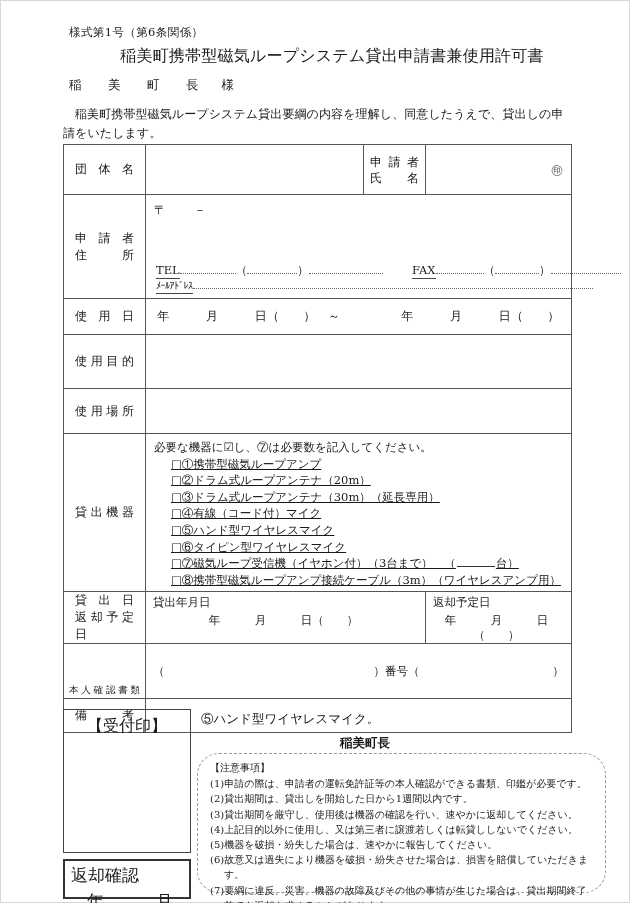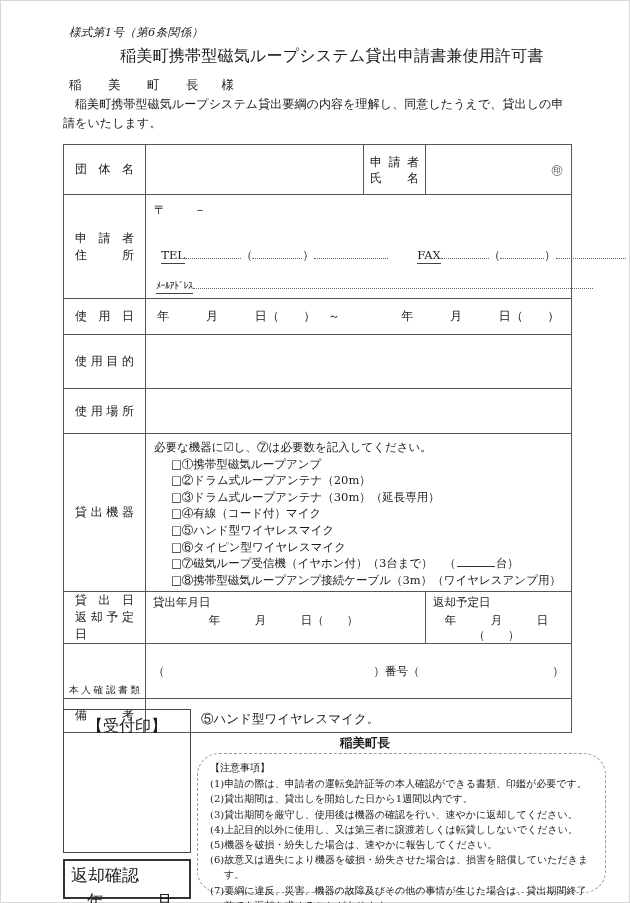"様式第1号（第6条関係）" .form-no { font-style: italic -> none }
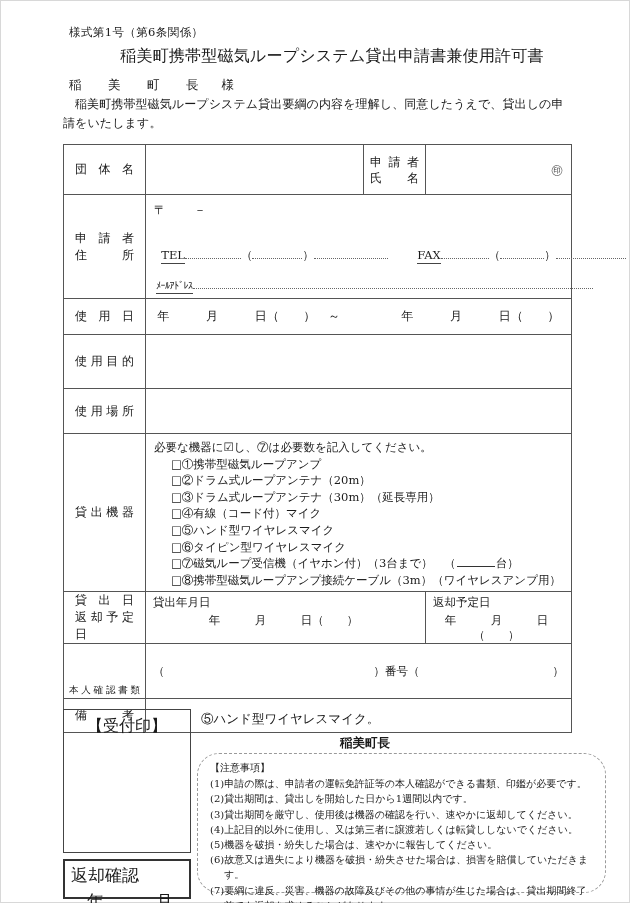"稲美町携帯型磁気ループシステム貸出要綱の内容を理解し、同意したうえで、貸出しの申" .intro { top: 94px -> 104px }
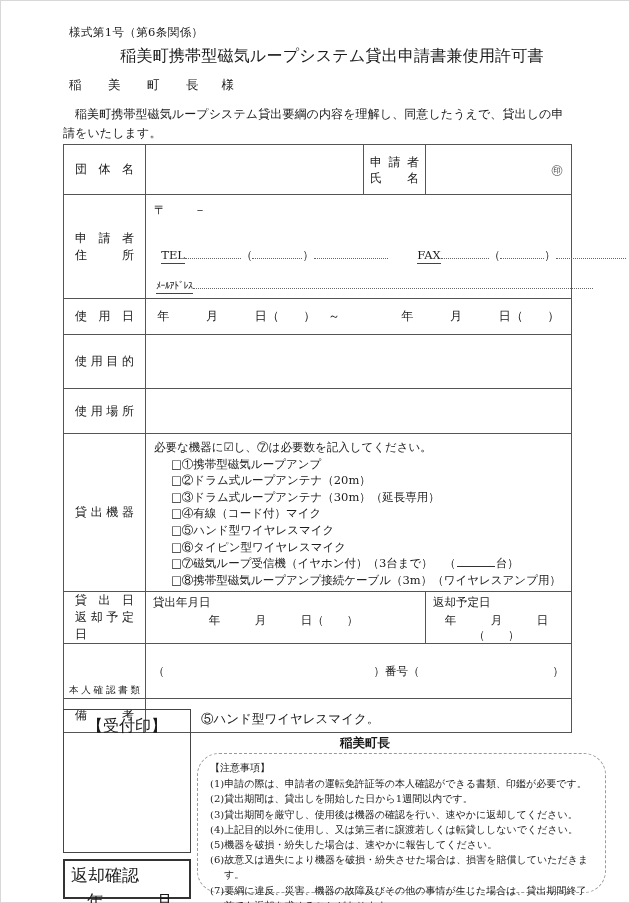"TEL （ ） FAX （" .telrow { text-align: center -> none; top: 52px -> 67px }
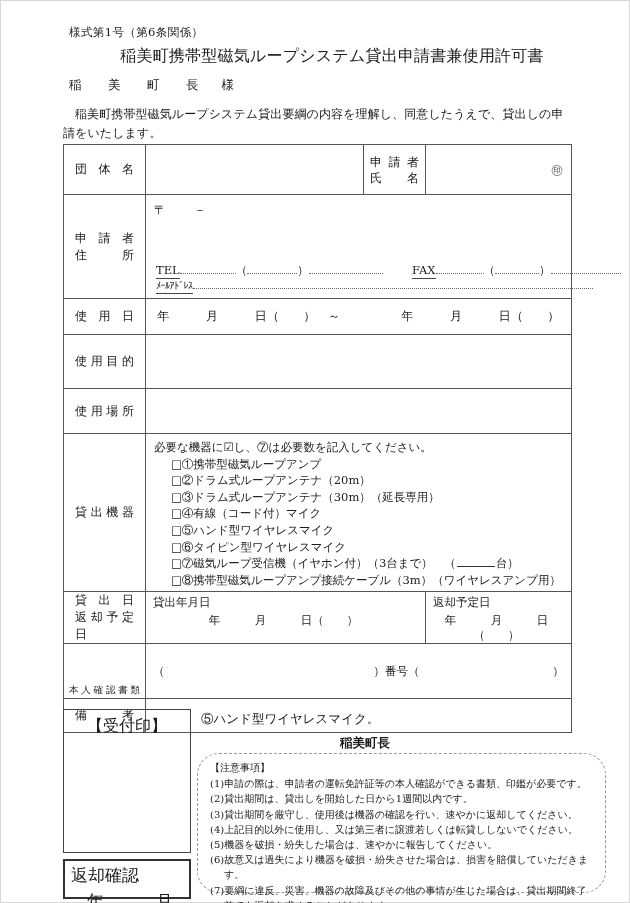"□①携帯型磁気ループアンプ" .eq li { text-decoration: none -> underline }
